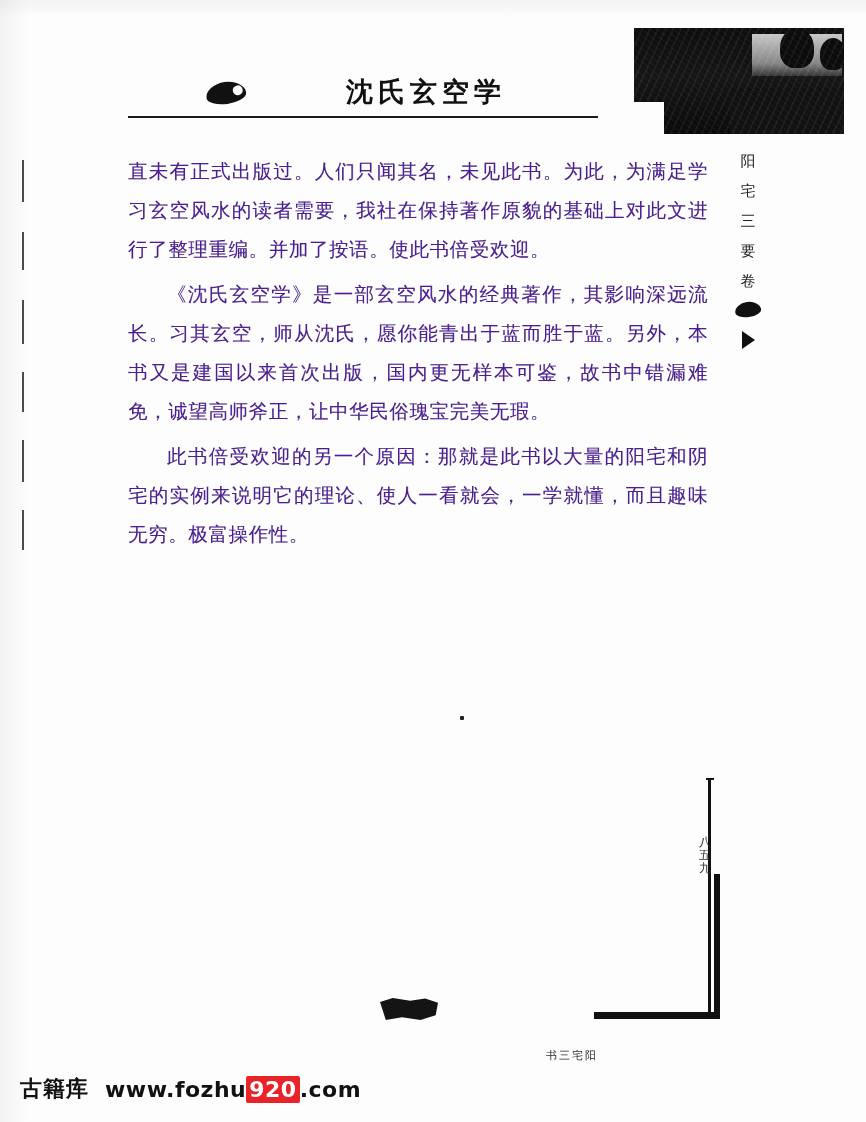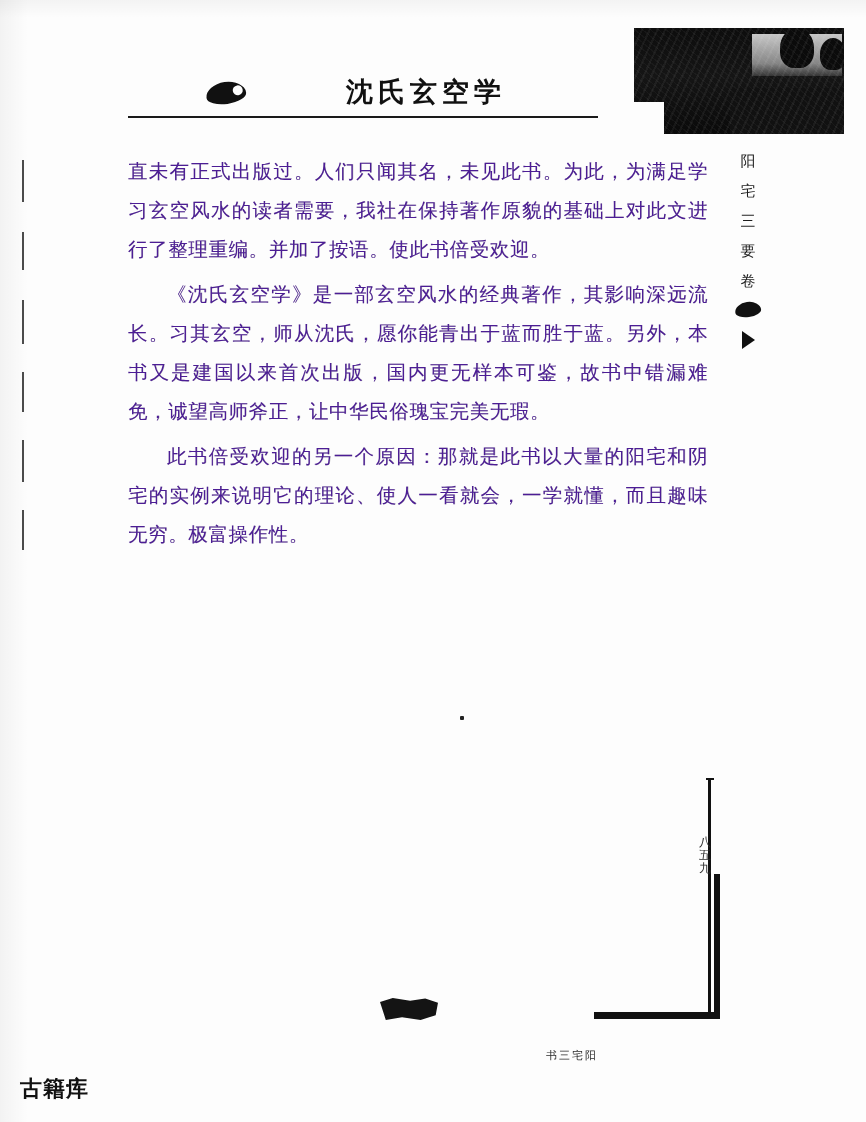"www.fozhu920.com" span.fo-url { html: none -> <span><span>www.fozhu</span><span>920</span><span>.com</span></span> }
